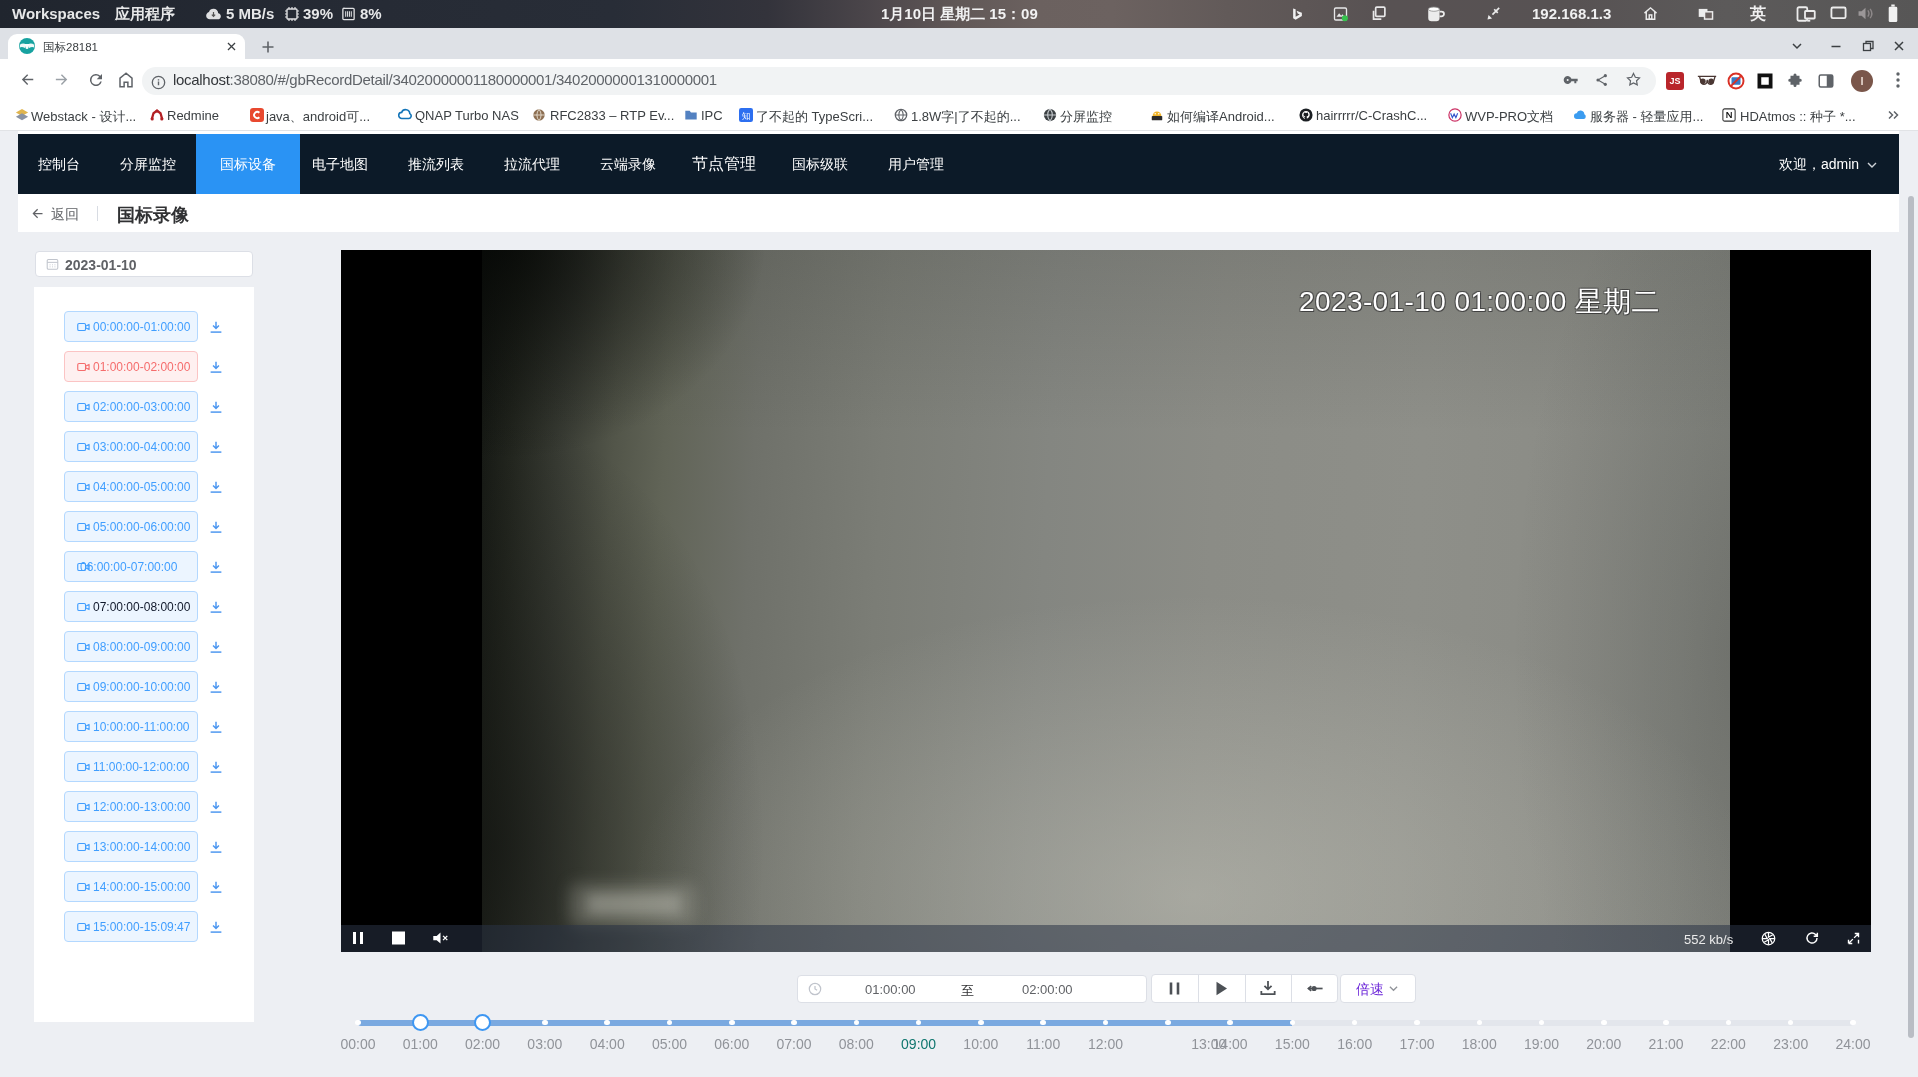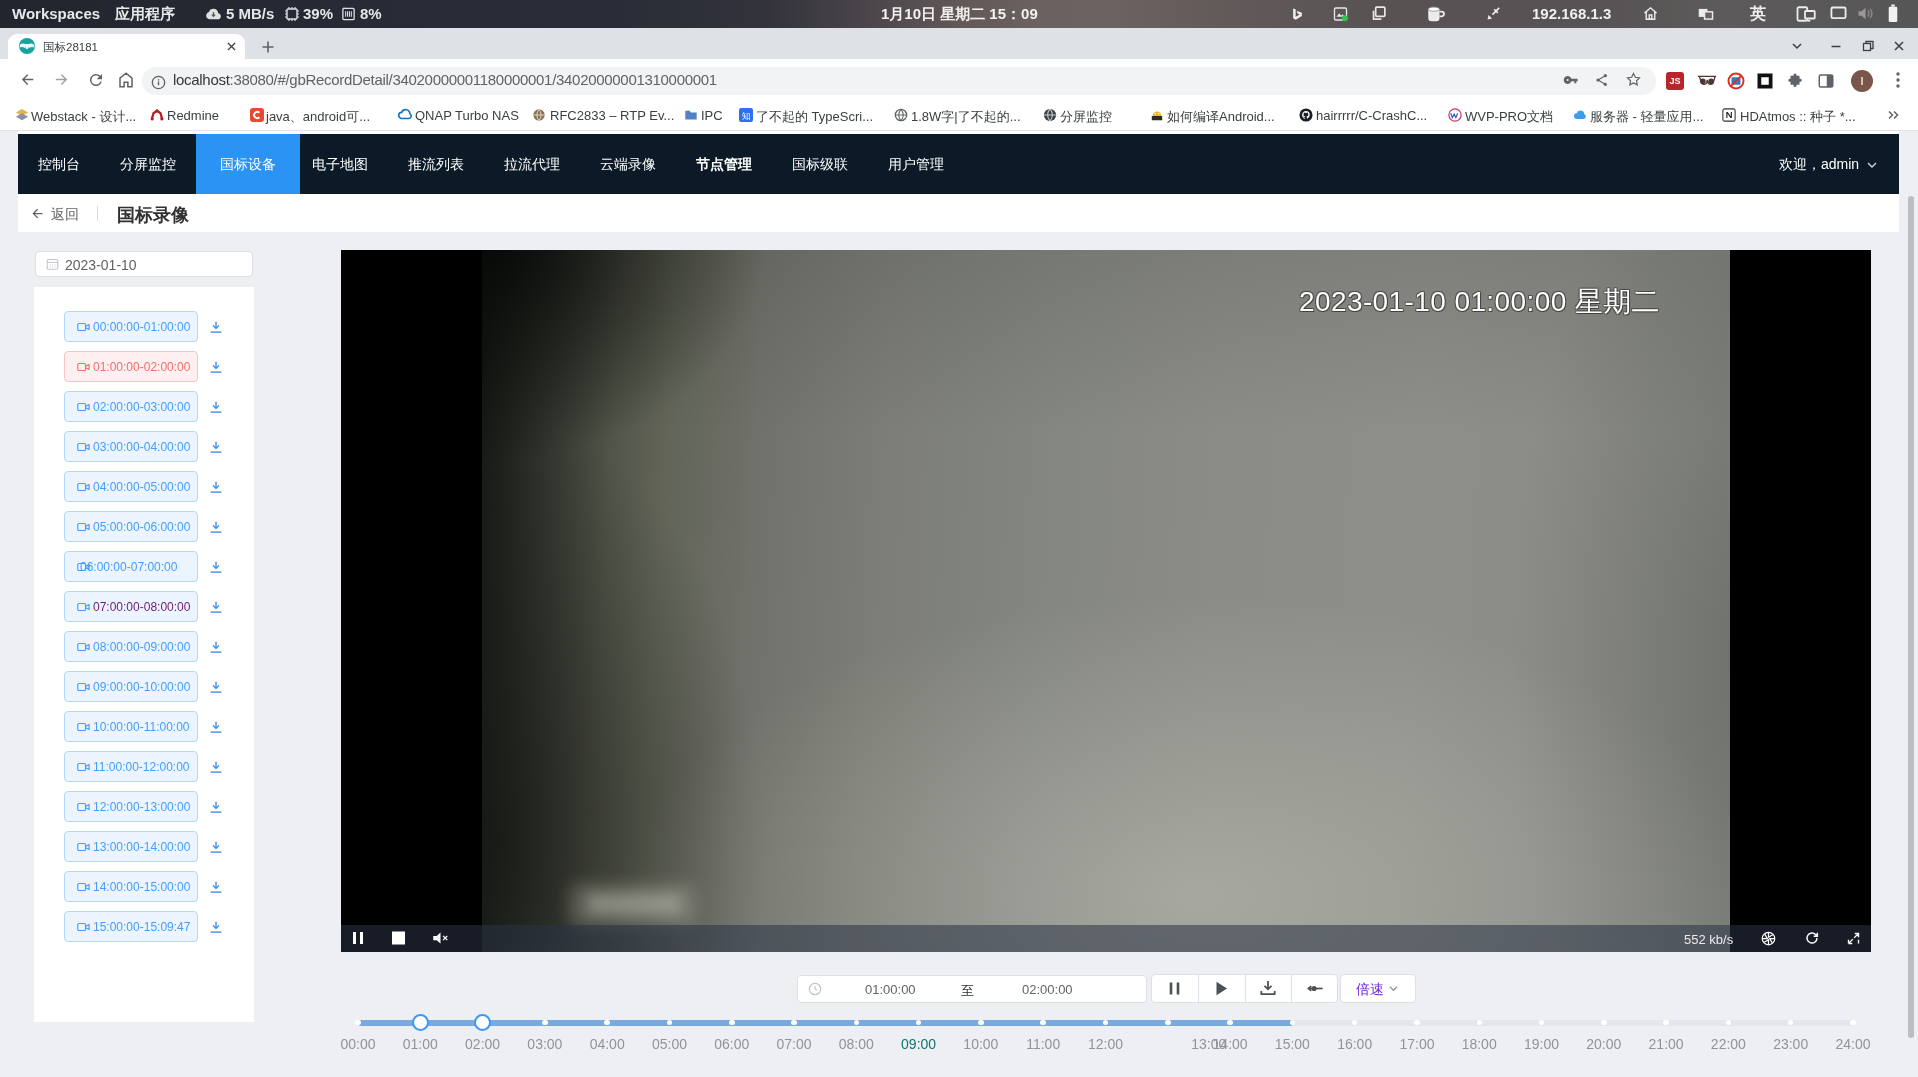"节点管理" div { font-size: 14px -> 16px; font-weight: bold -> none }
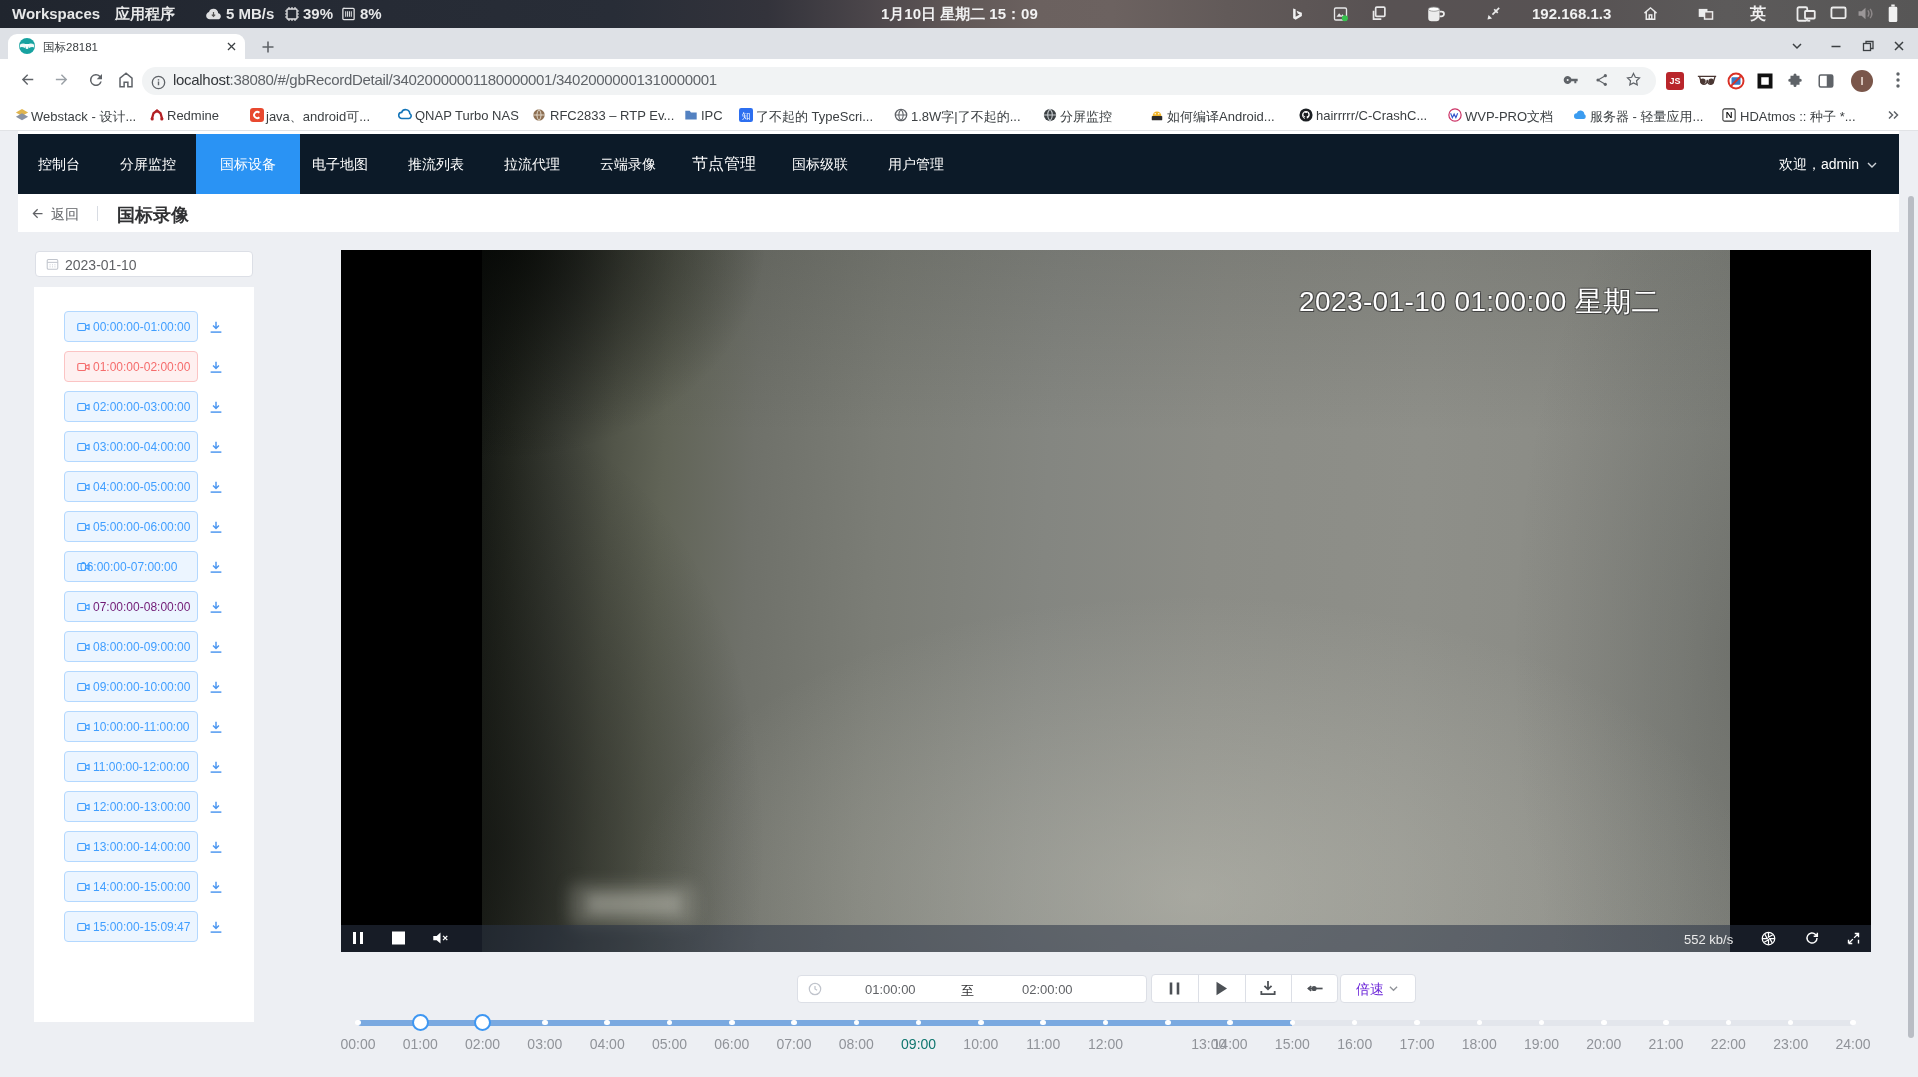"2023-01-10" div { font-weight: none -> bold }
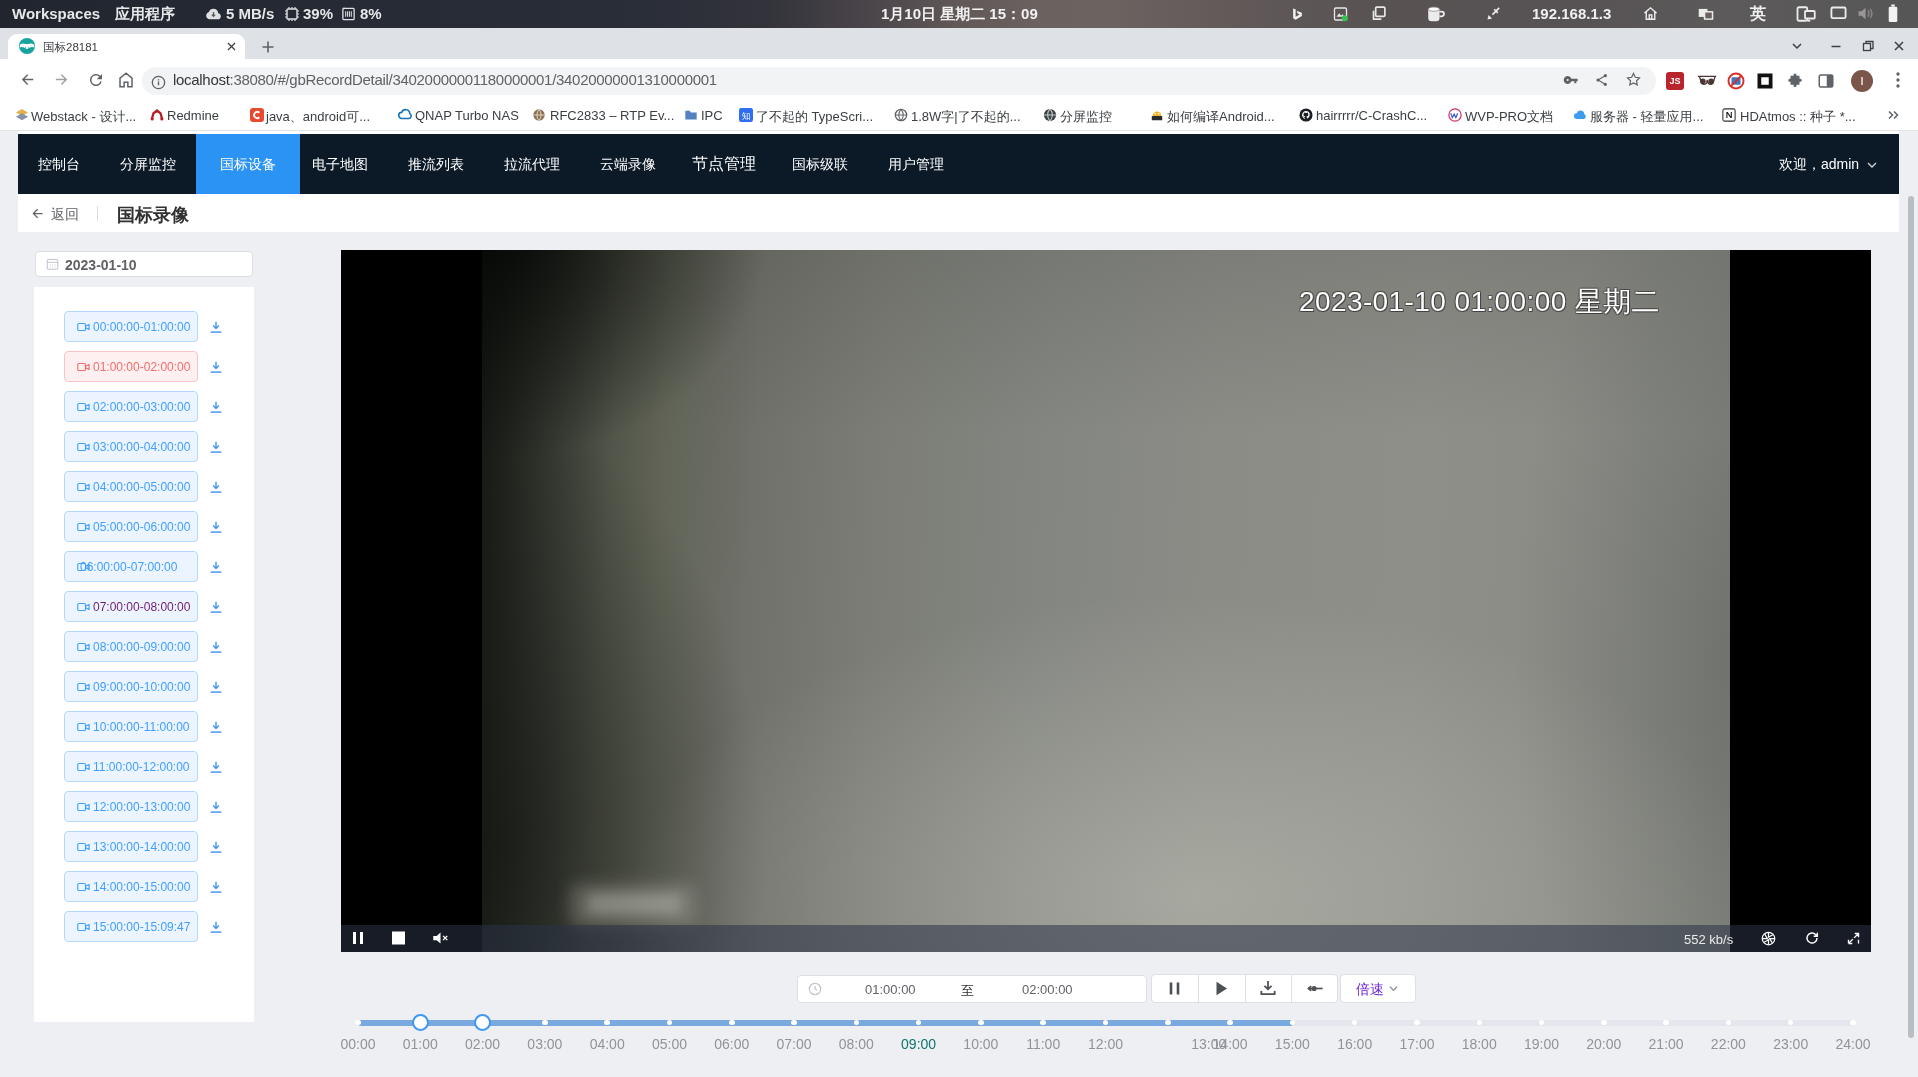"07:00:00-08:00:00" div { color: #701a75 -> #0f172a }
